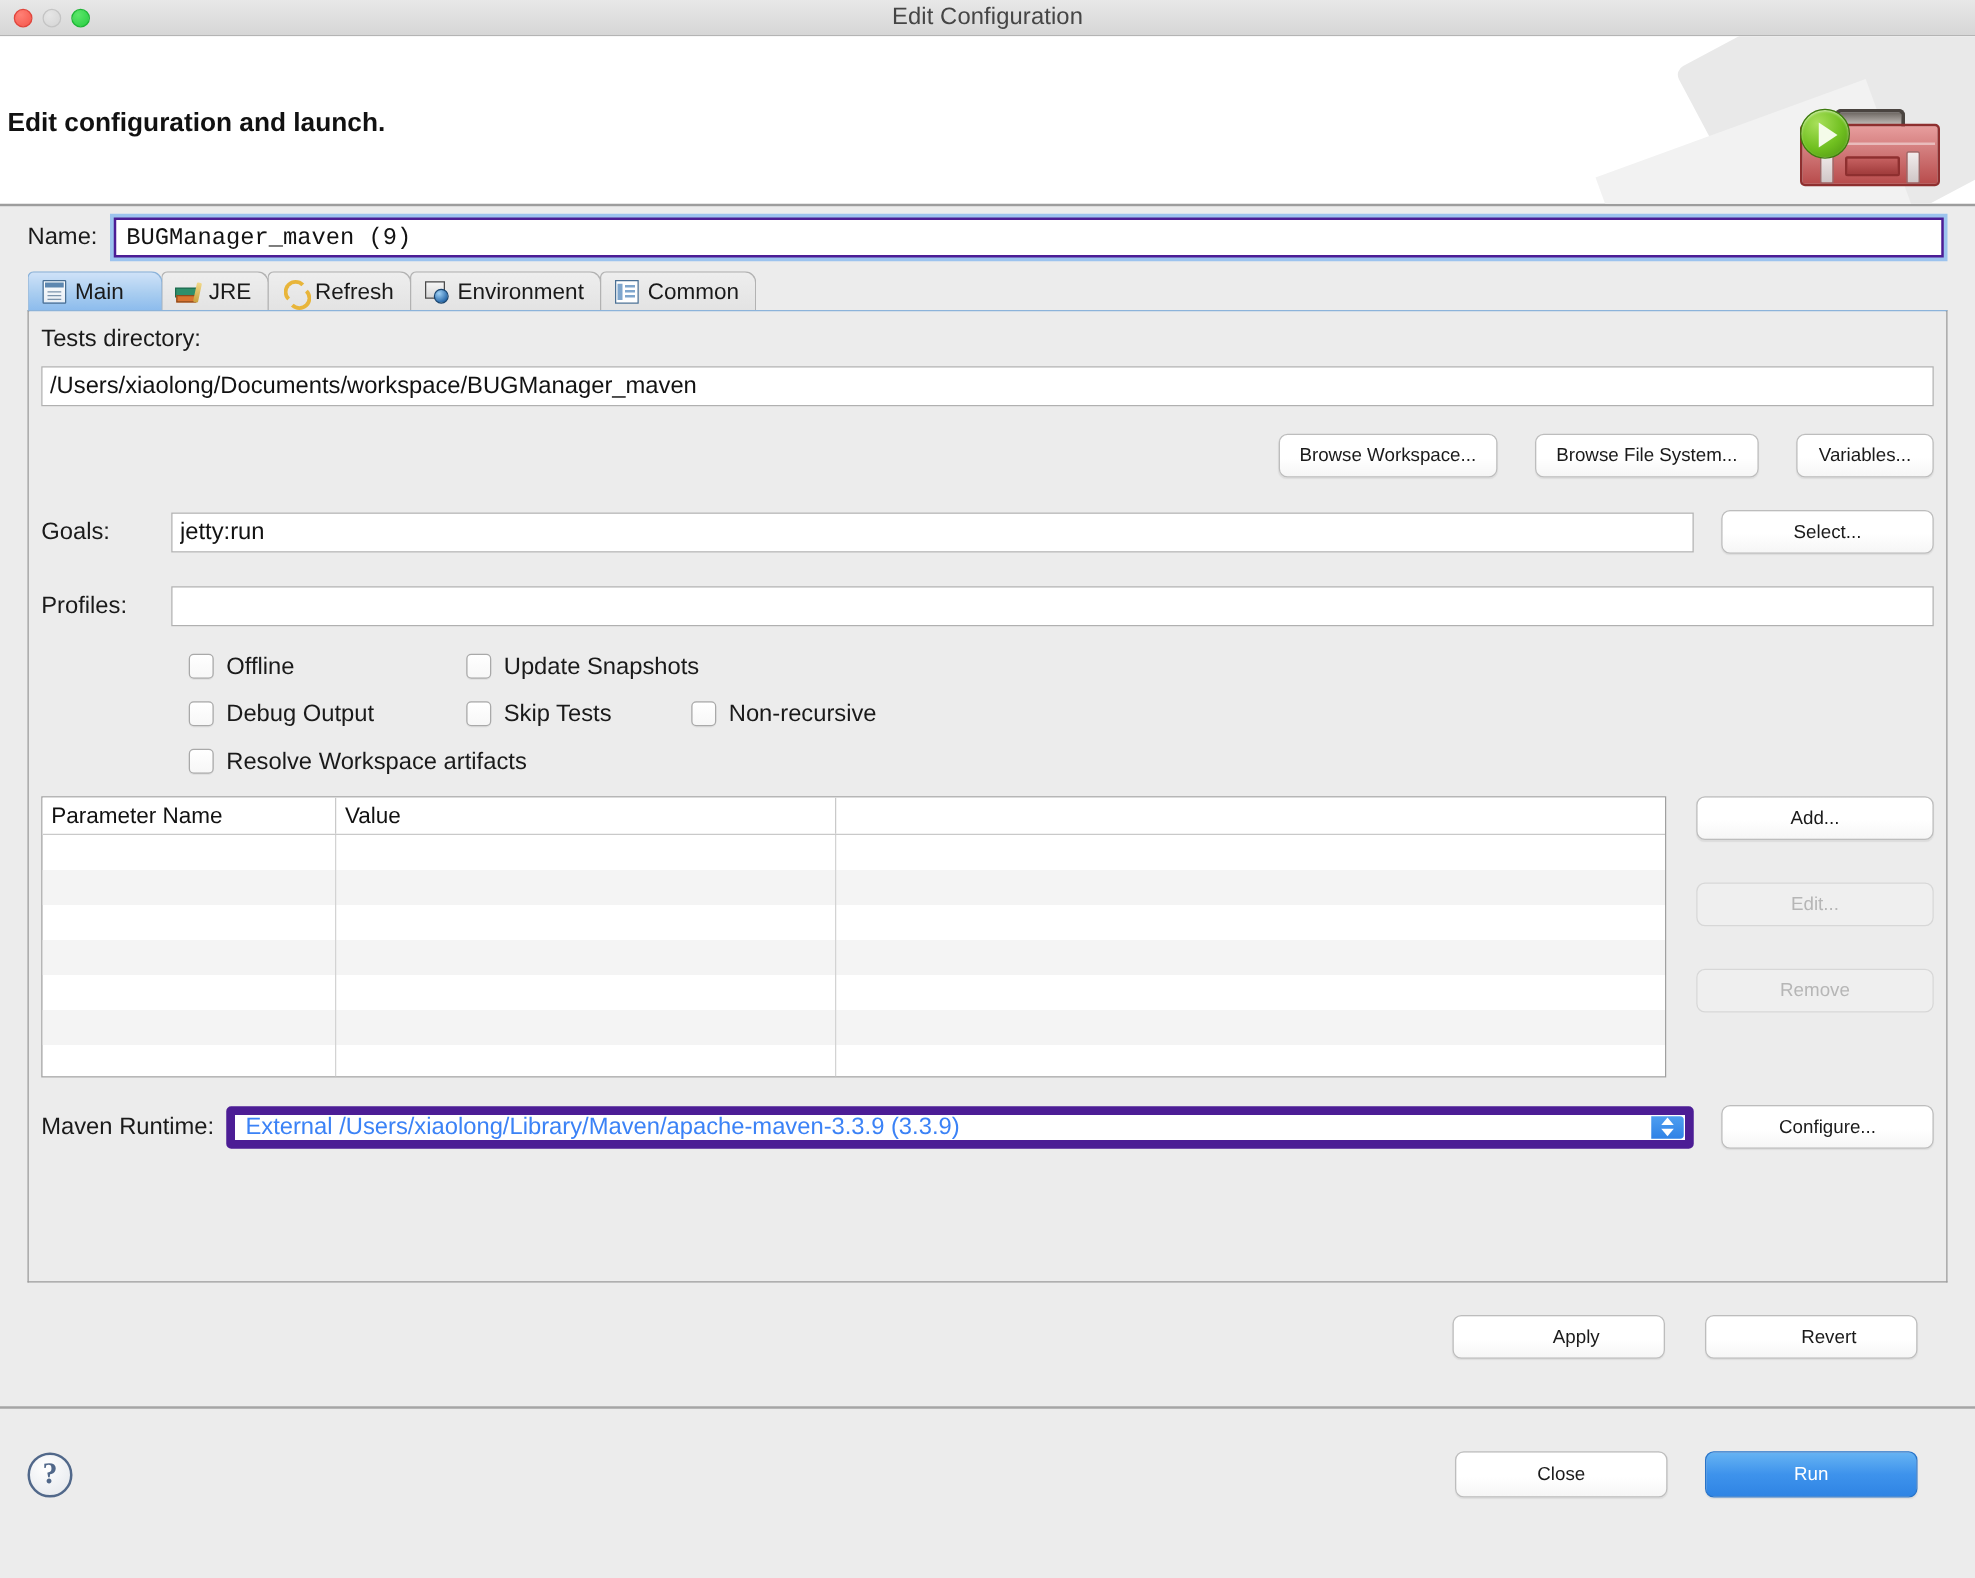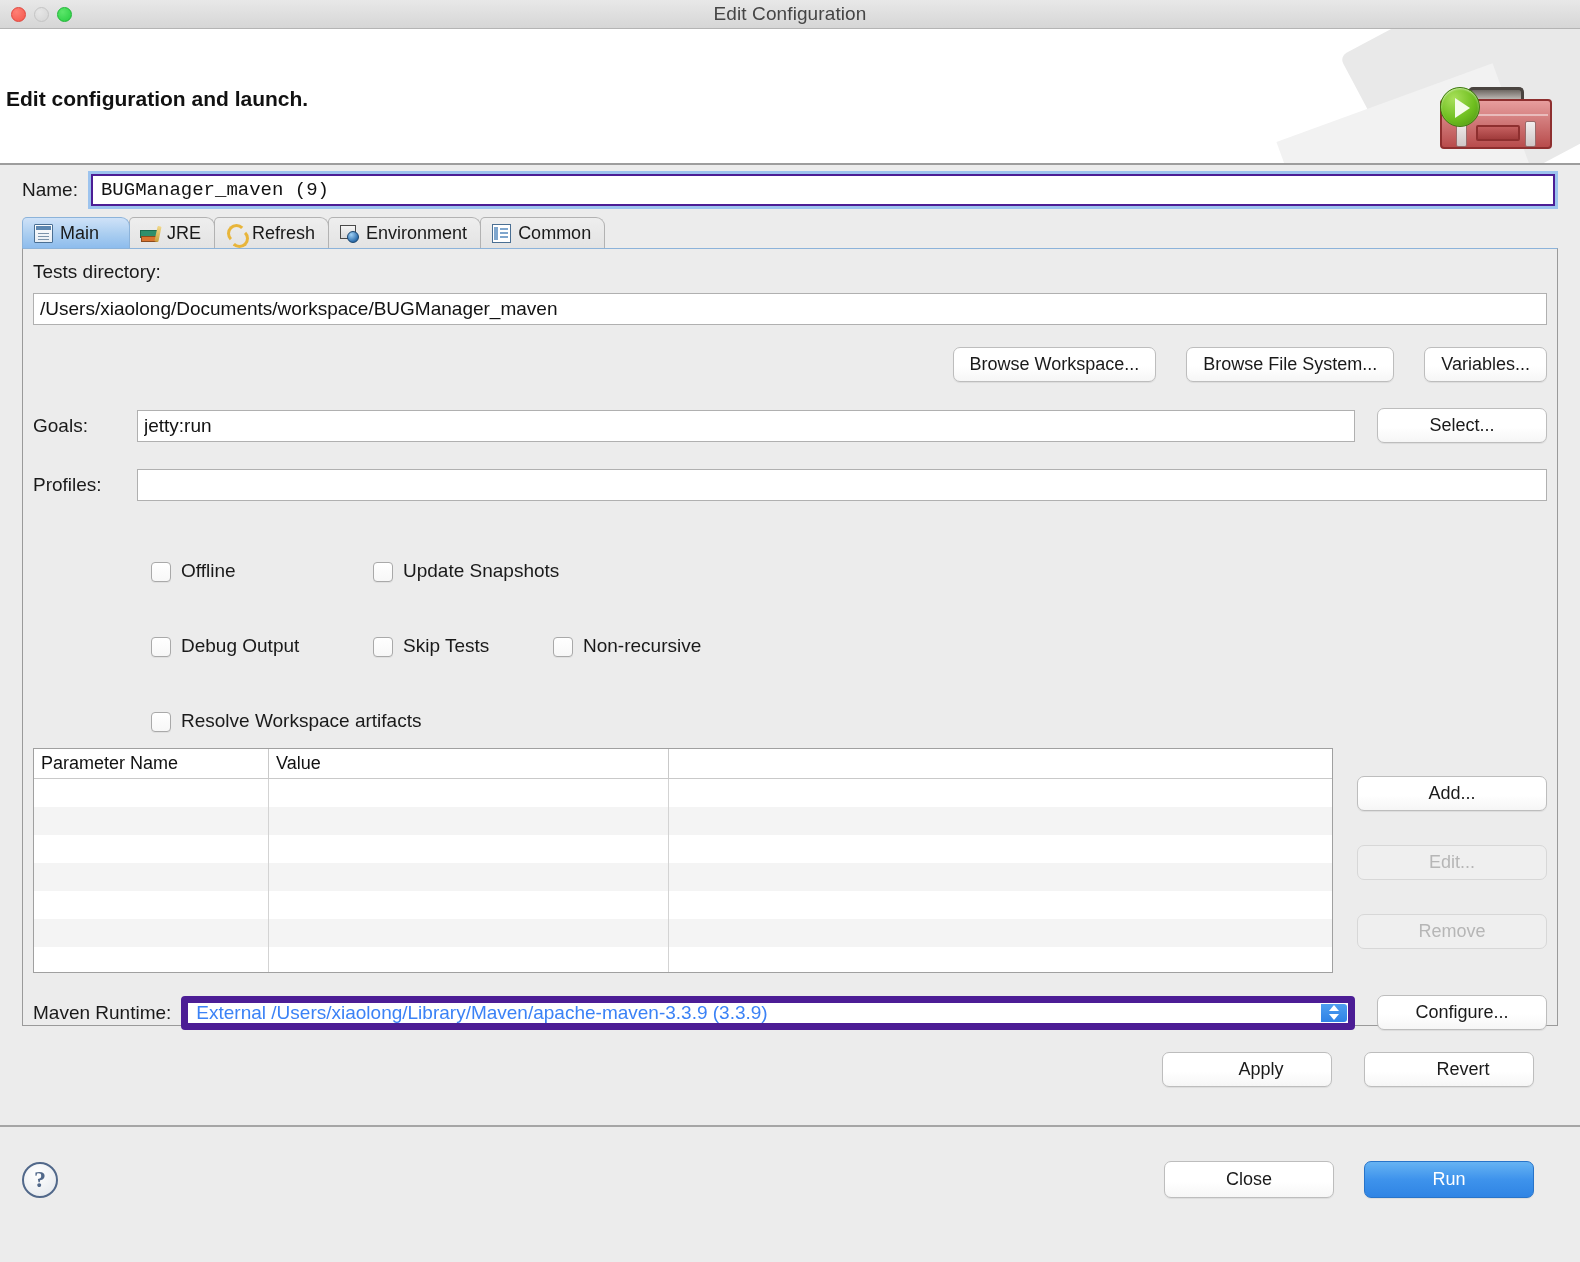"Browse Workspace..." .btn { font-size: 18px -> 15px }
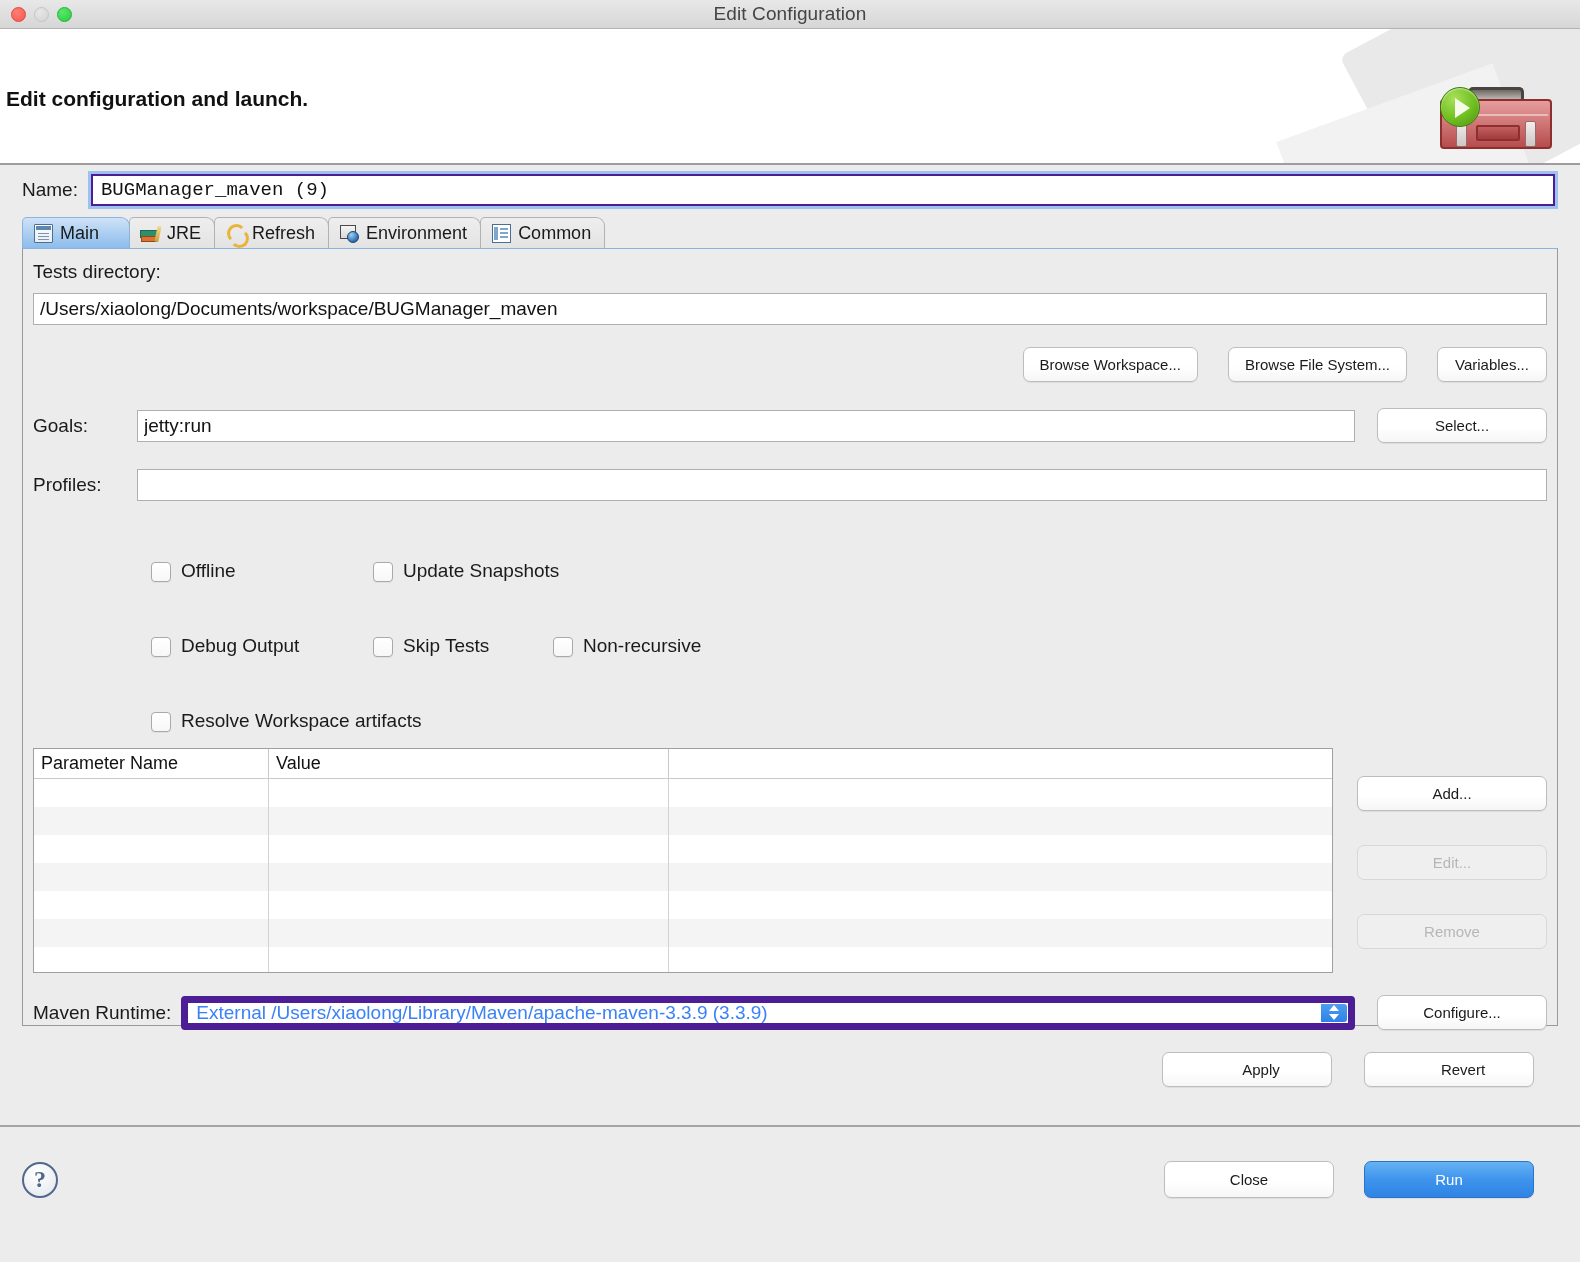"Offline" .cb { align-items: flex-end -> flex-start; margin-top: 37px -> none }
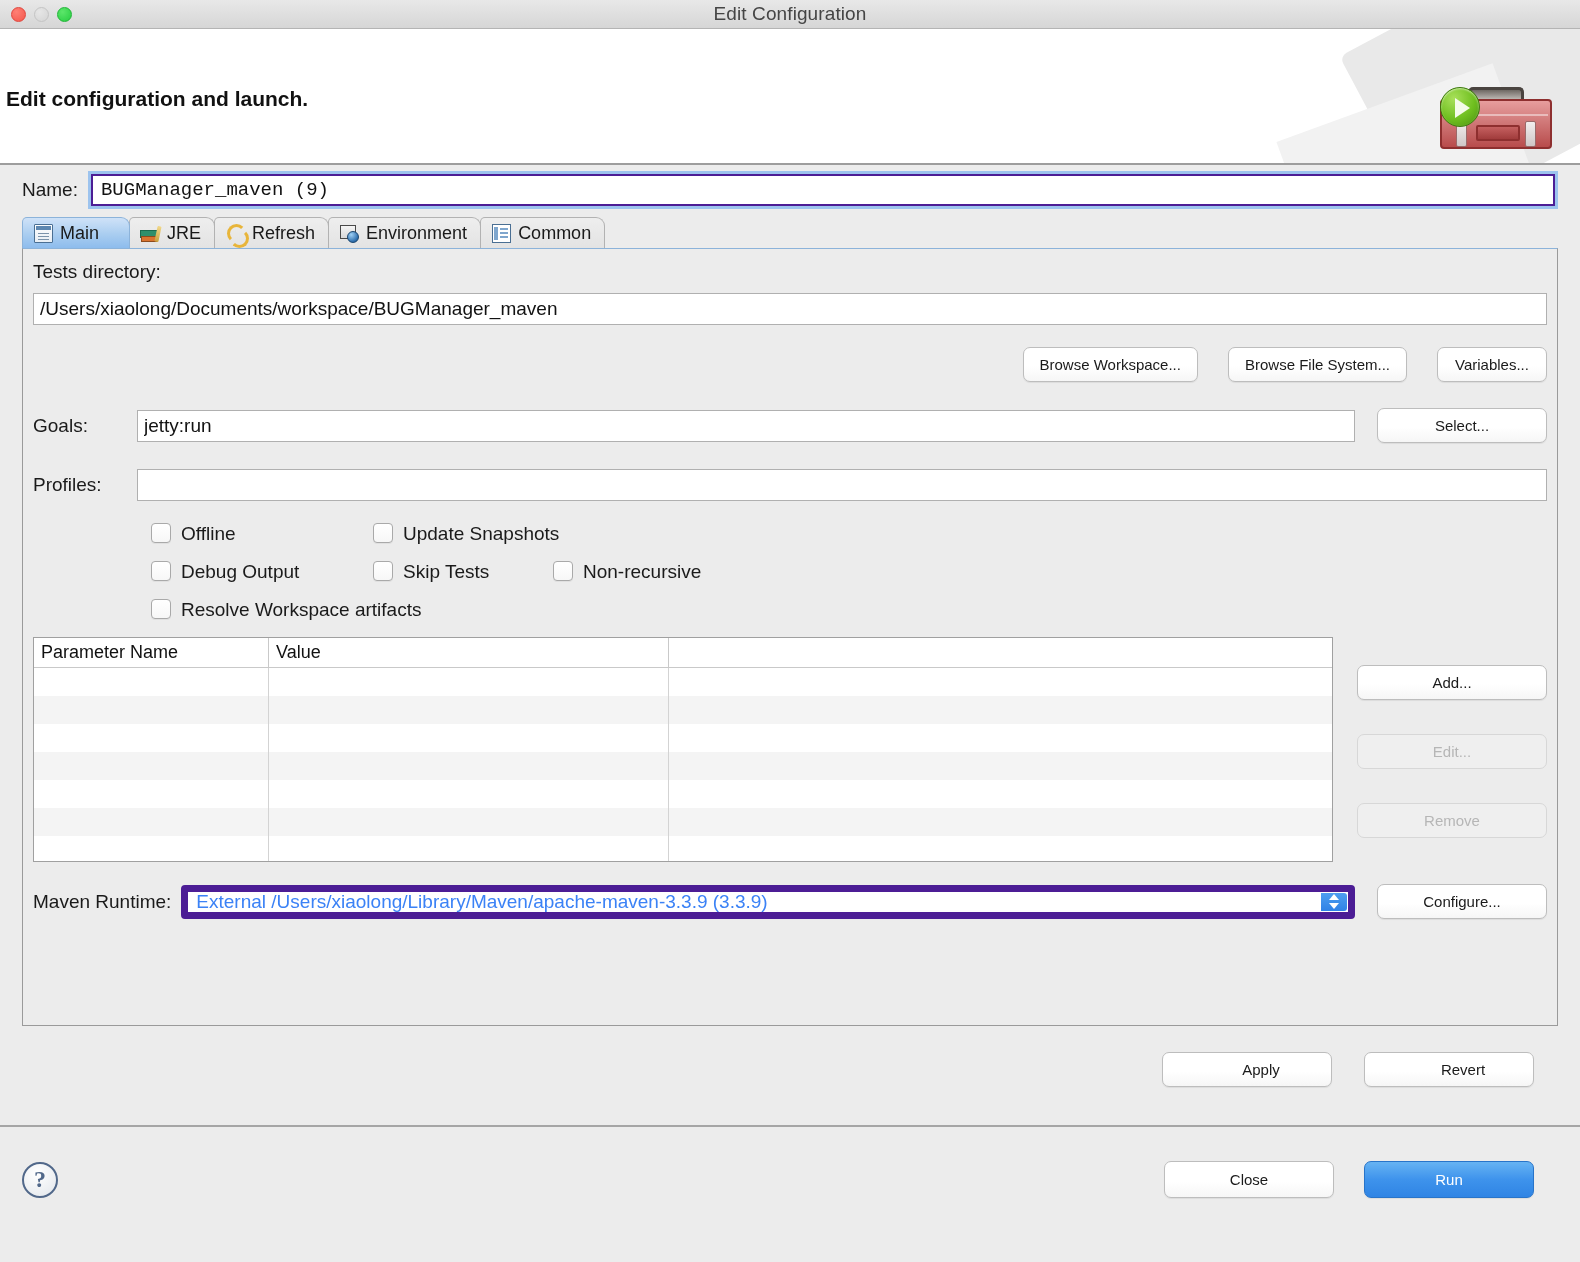"Add..." .table-btns { margin-top: 28px -> none }
